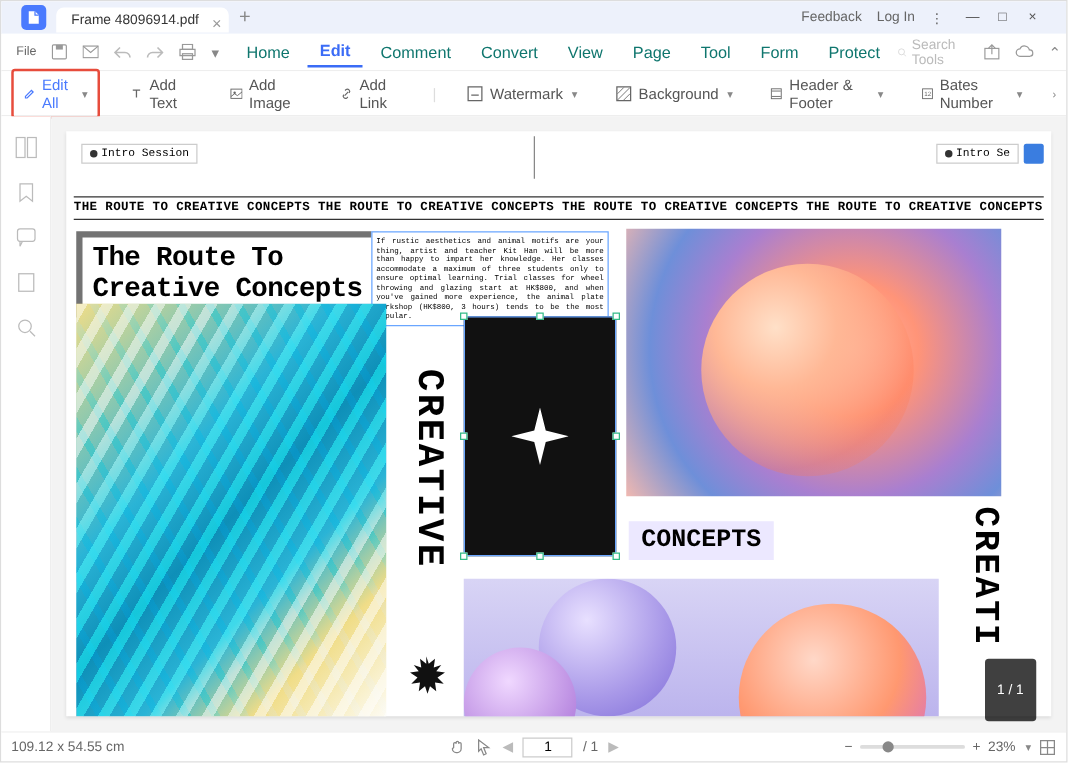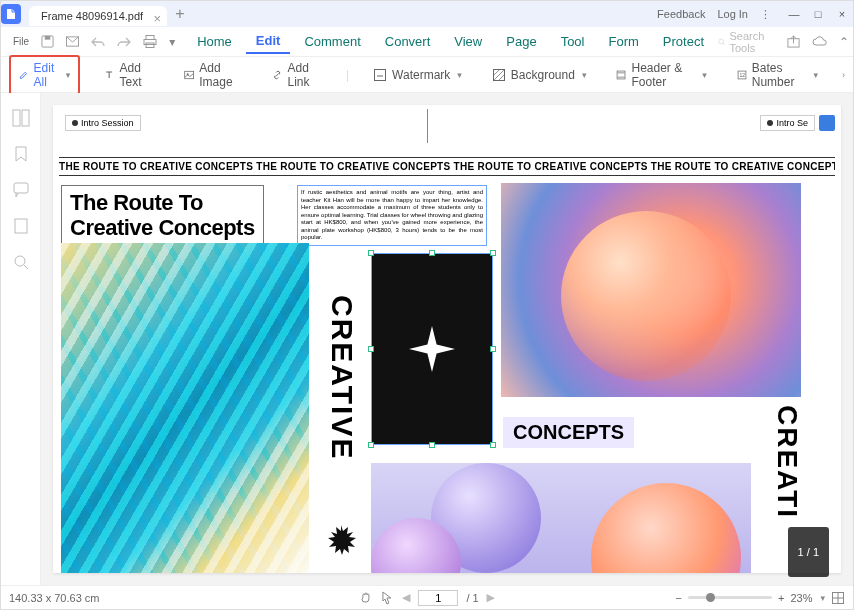"Frame 48096914.pdf" .titlebar { padding: 0 0 -> 0 16px }
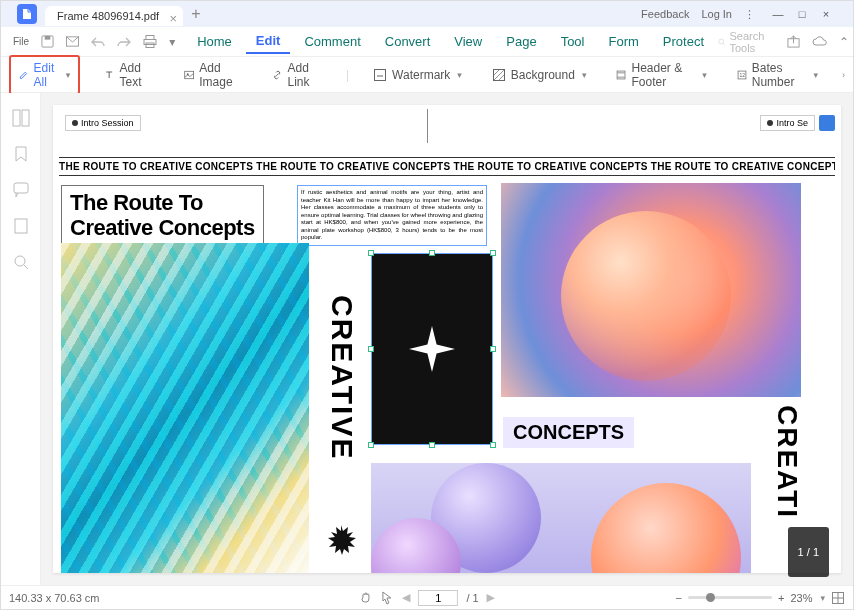"Intro Session" .page { font-family: none -> Liberation Mono, monospace }
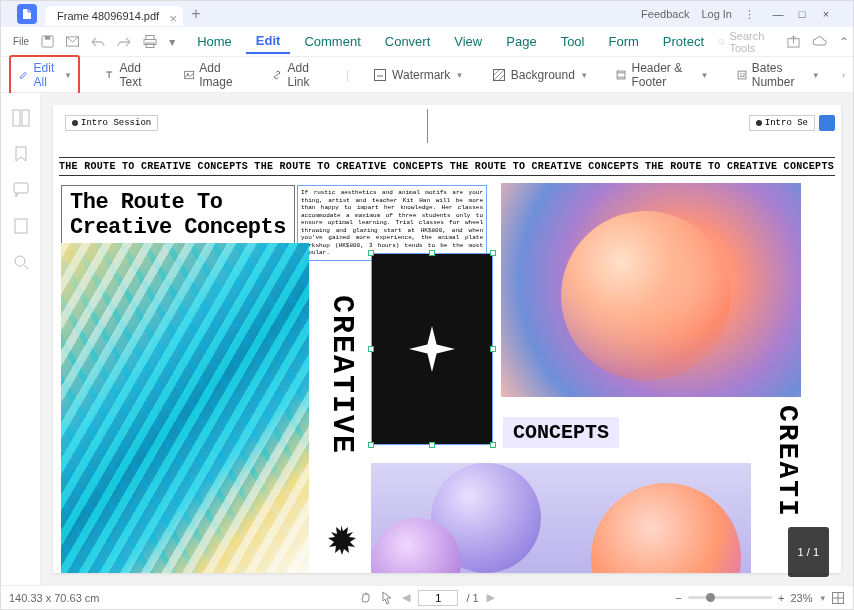"The Route To" .heading-box { border: 1px solid #737373 -> 5px solid #737373 }
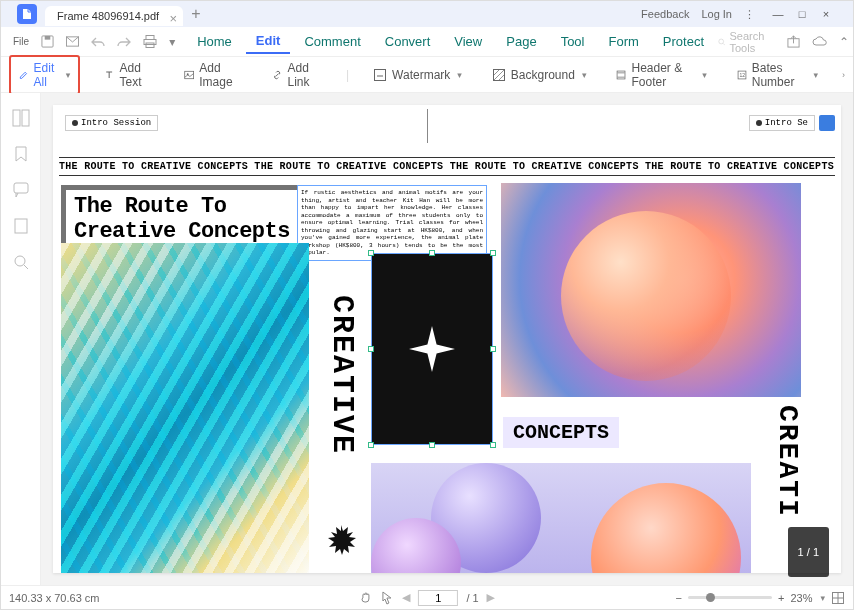"140.33 x 70.63 cm" span { text: 140.33 x 70.63 -> 109.12 x 54.55 }
